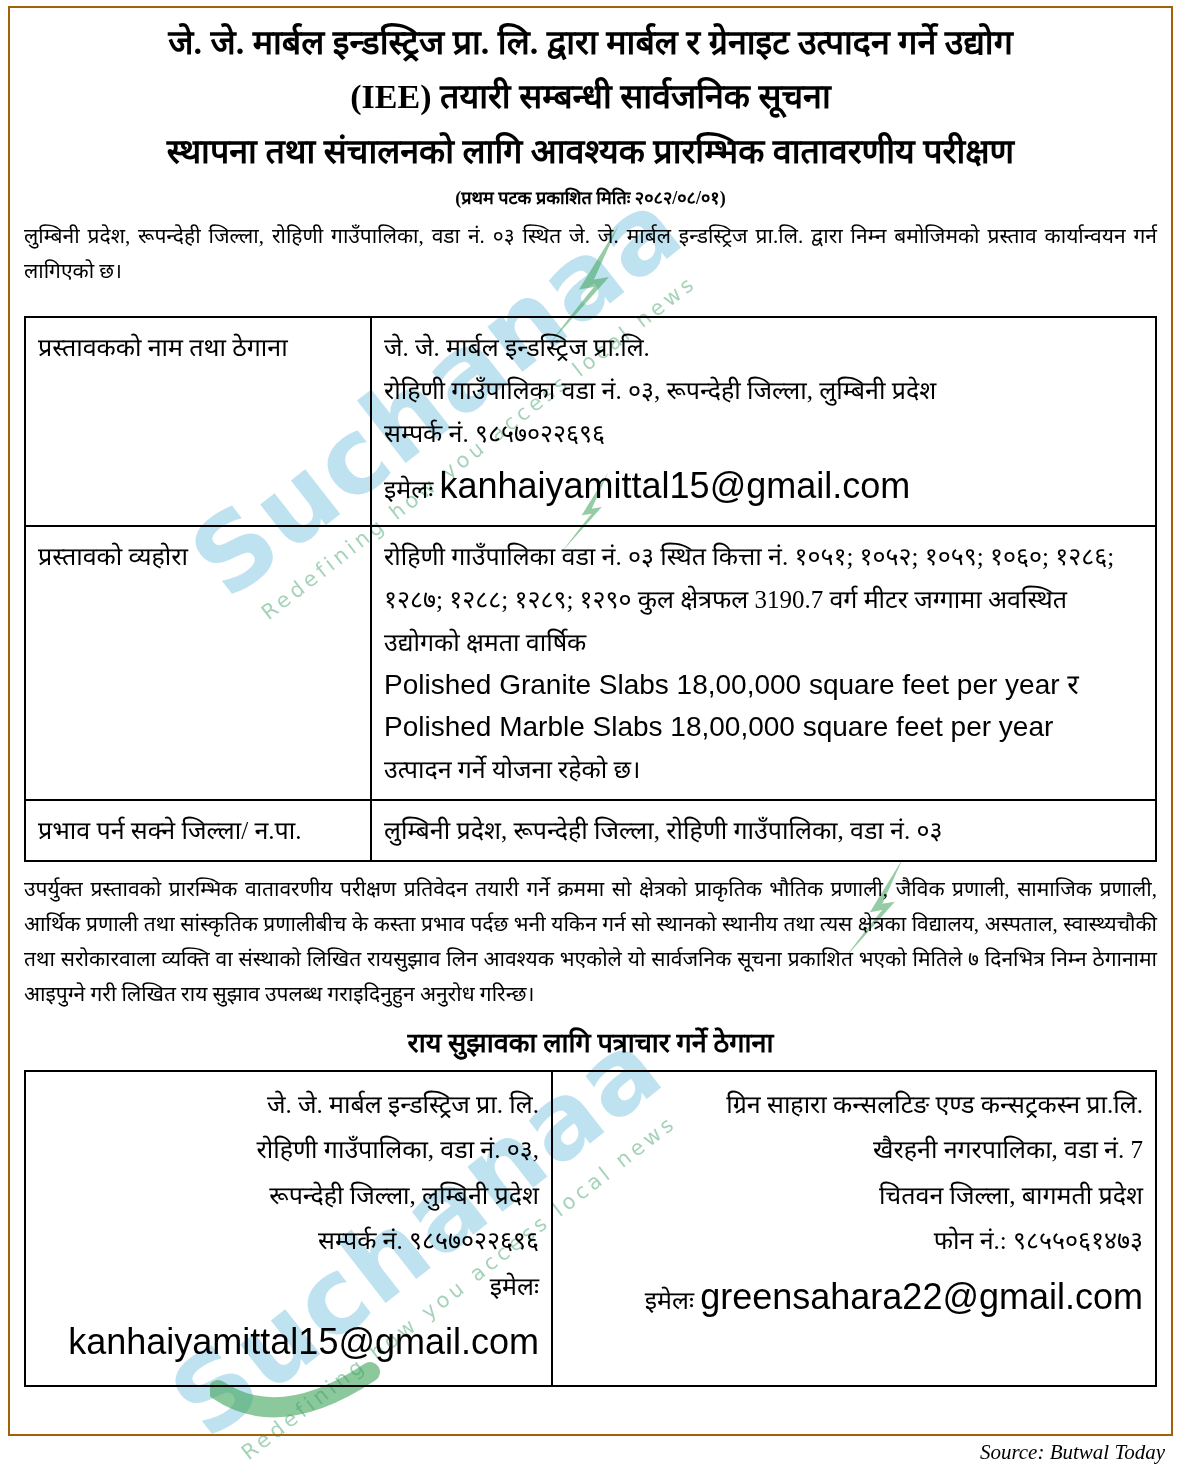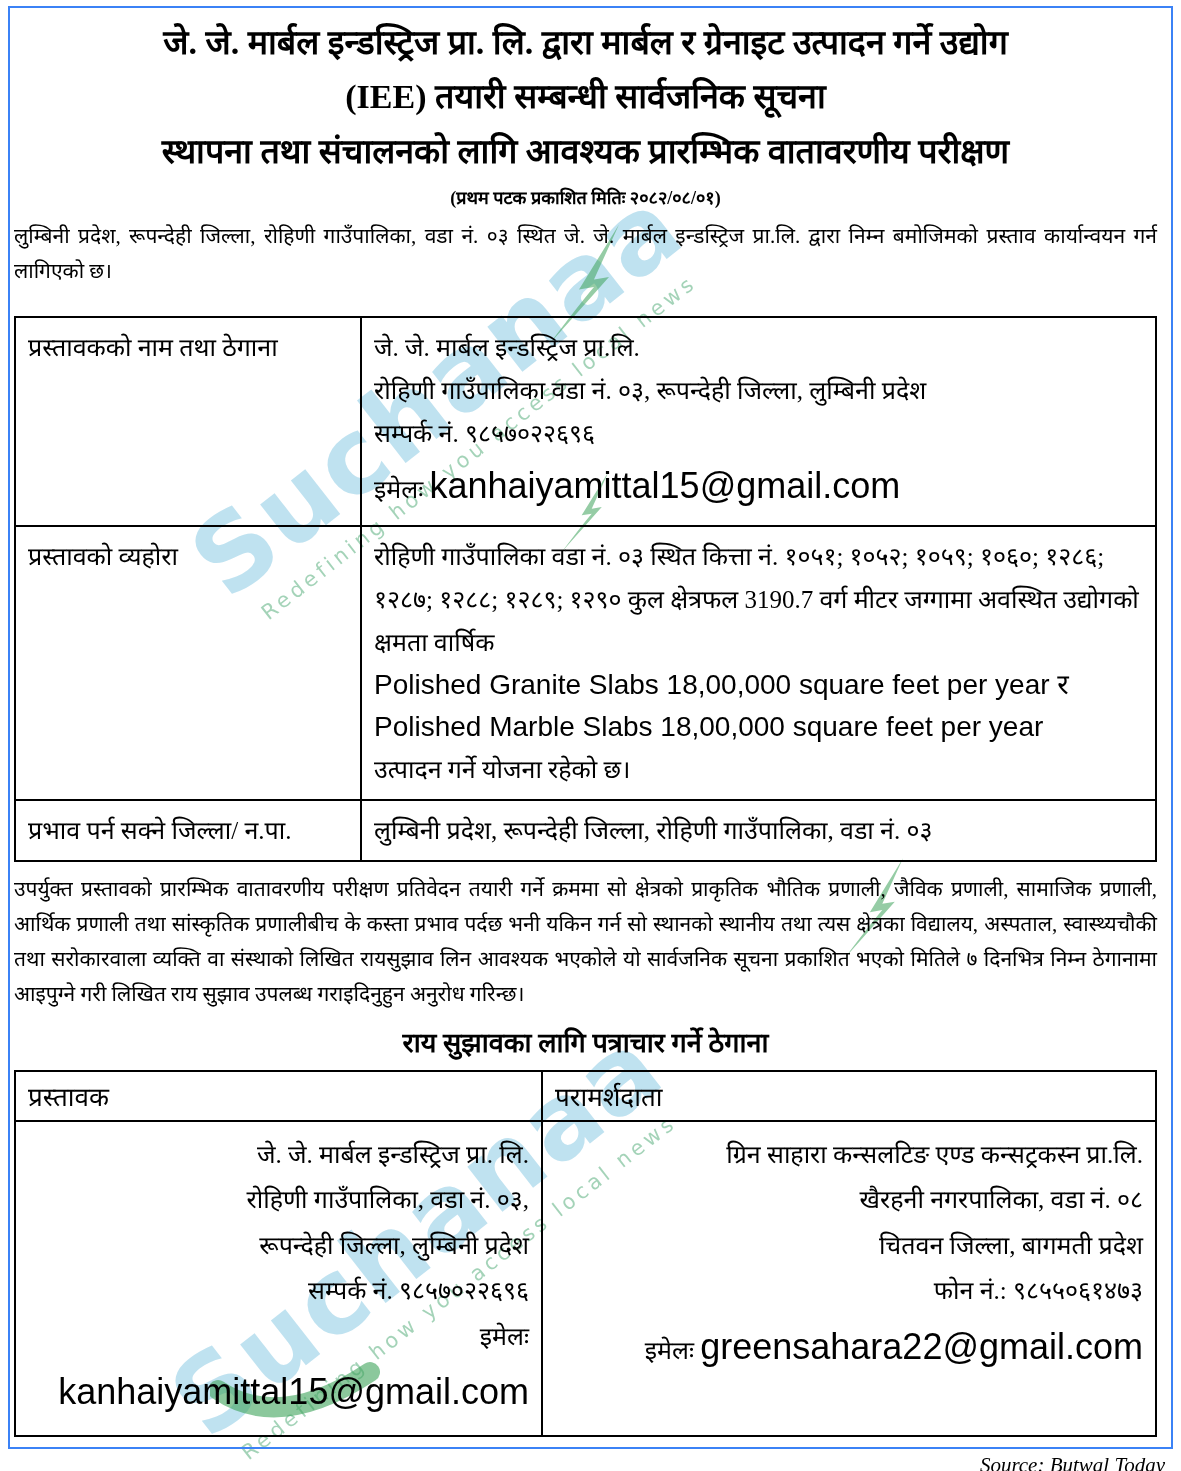"जे. जे. मार्बल इन्डस्ट्रिज प्रा." .notice { border: 2px solid #3b82f6 -> 2px solid #a16207; padding: 8px 14px 10px 4px -> 8px 14px 10px 14px }
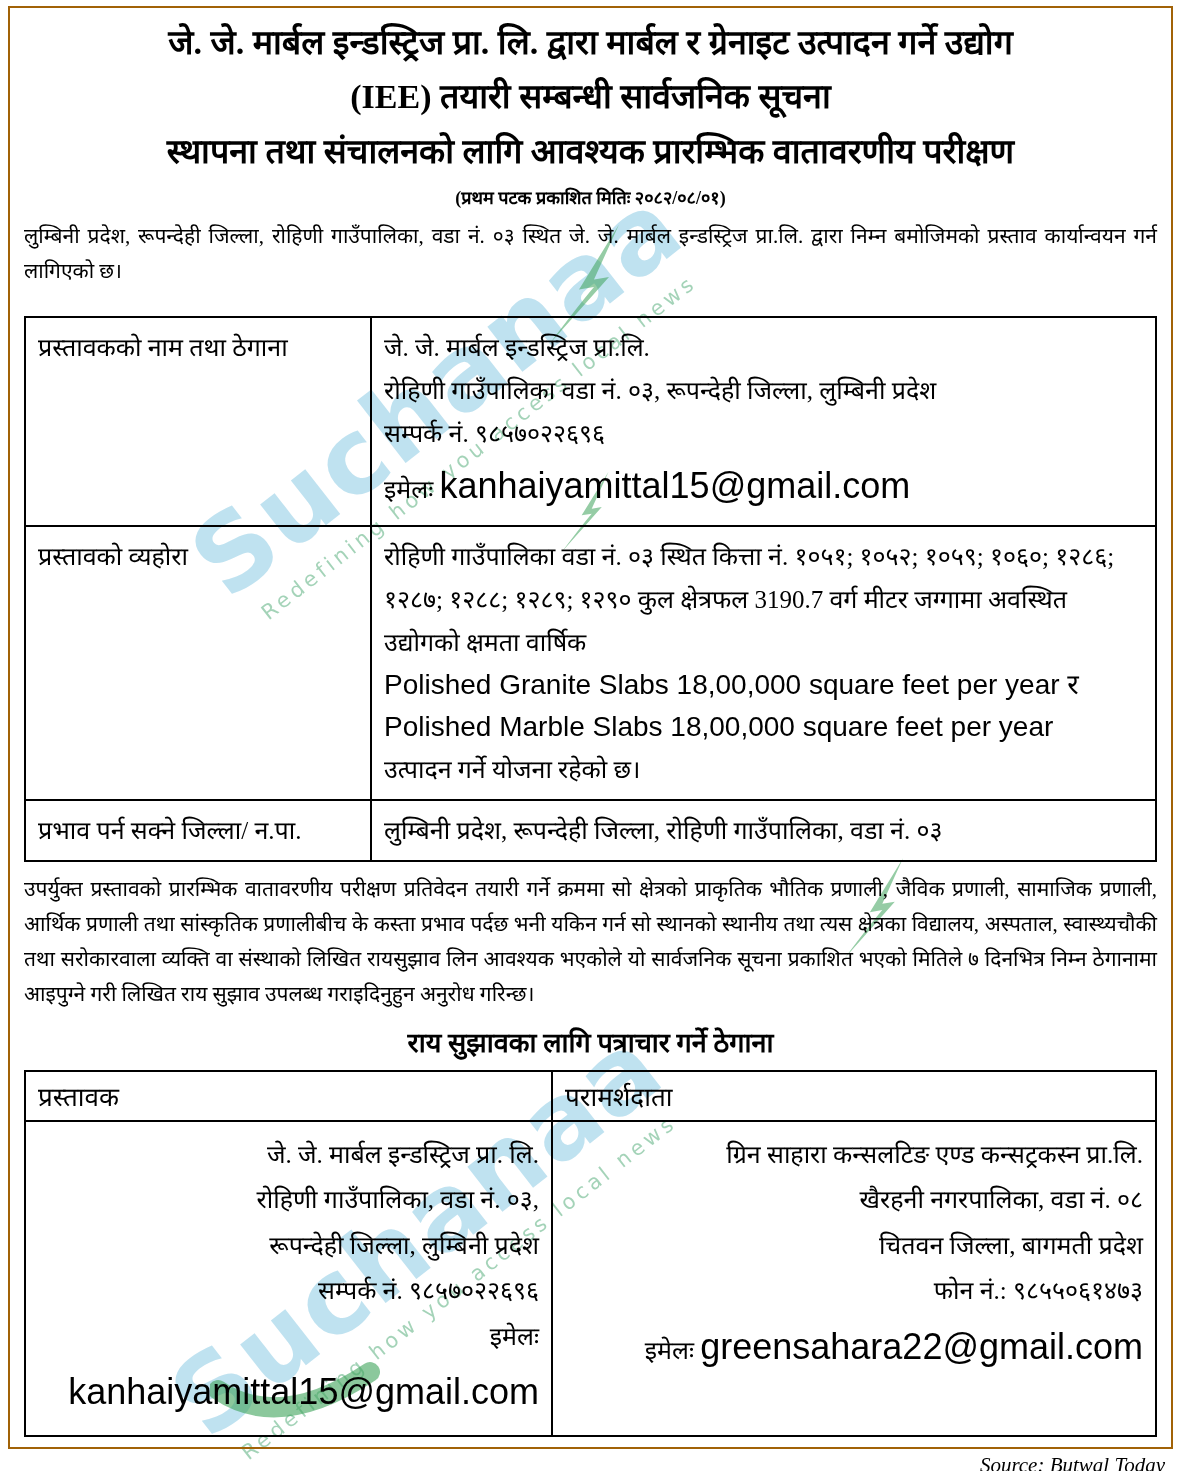"प्रस्तावक" tr { html: <tr> <th>प्रस्तावक</th> <th>परामर्शदाता</th> </tr> -> none }
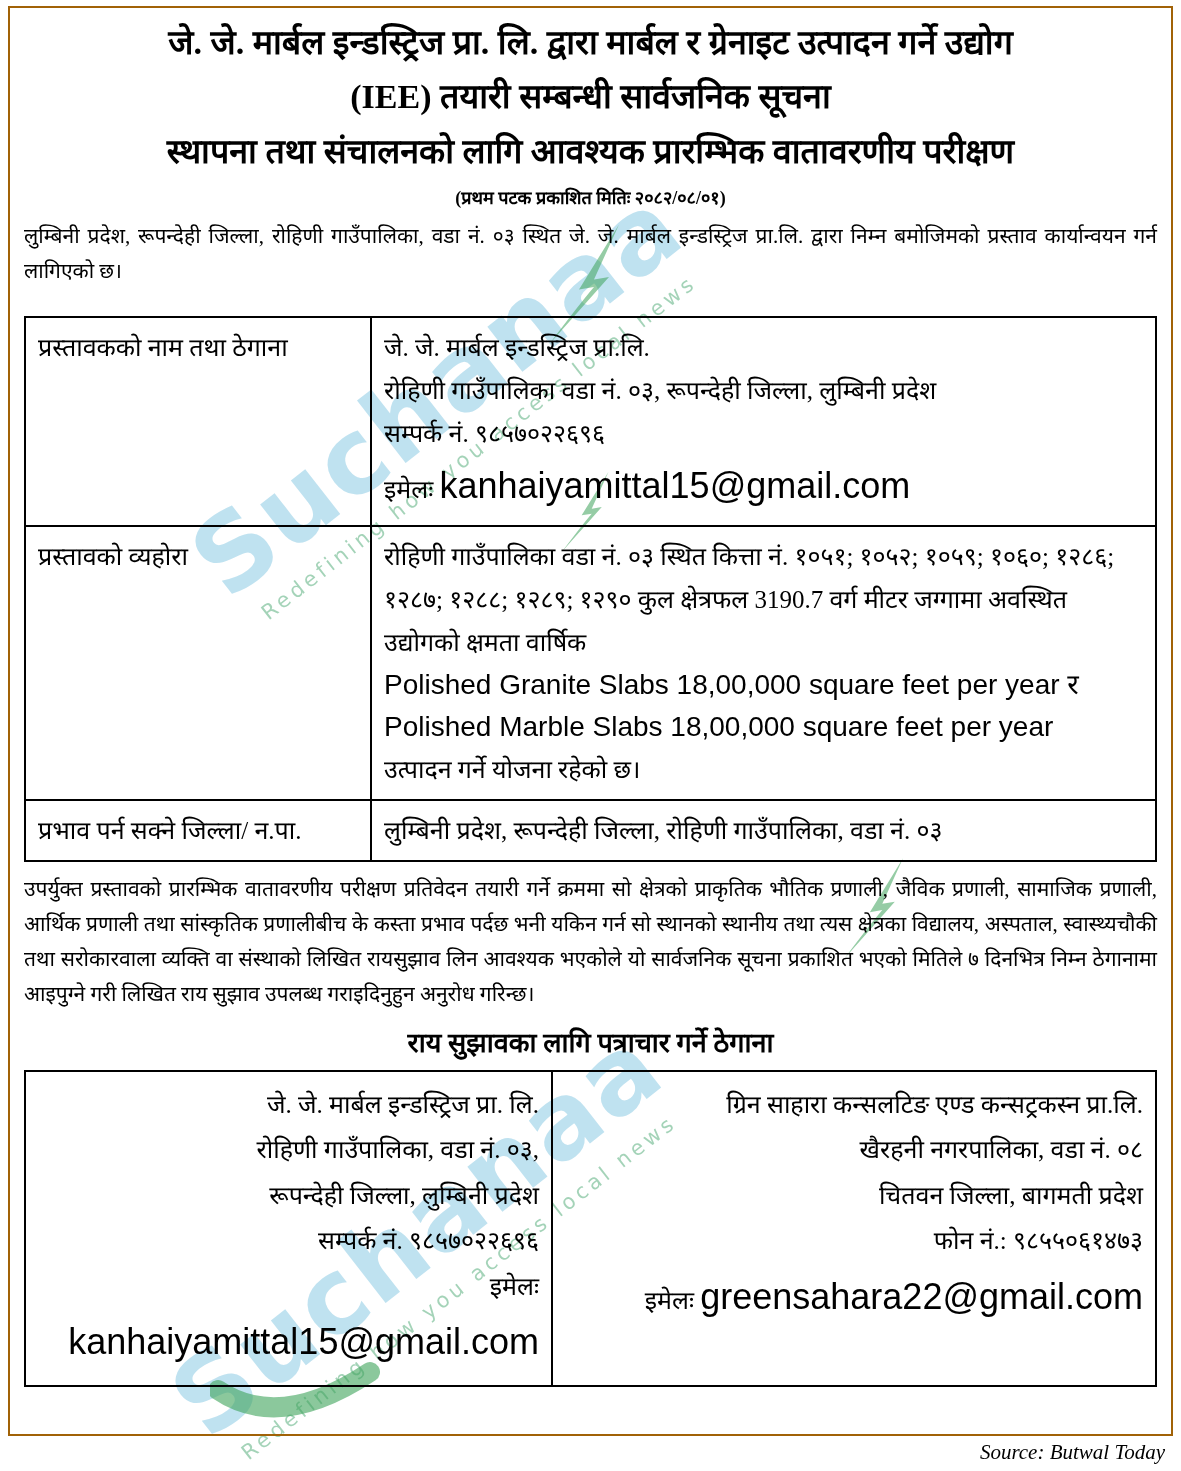"खैरहनी नगरपालिका, वडा नं. ०८" span.text-line { text: ०८ -> 7 }
